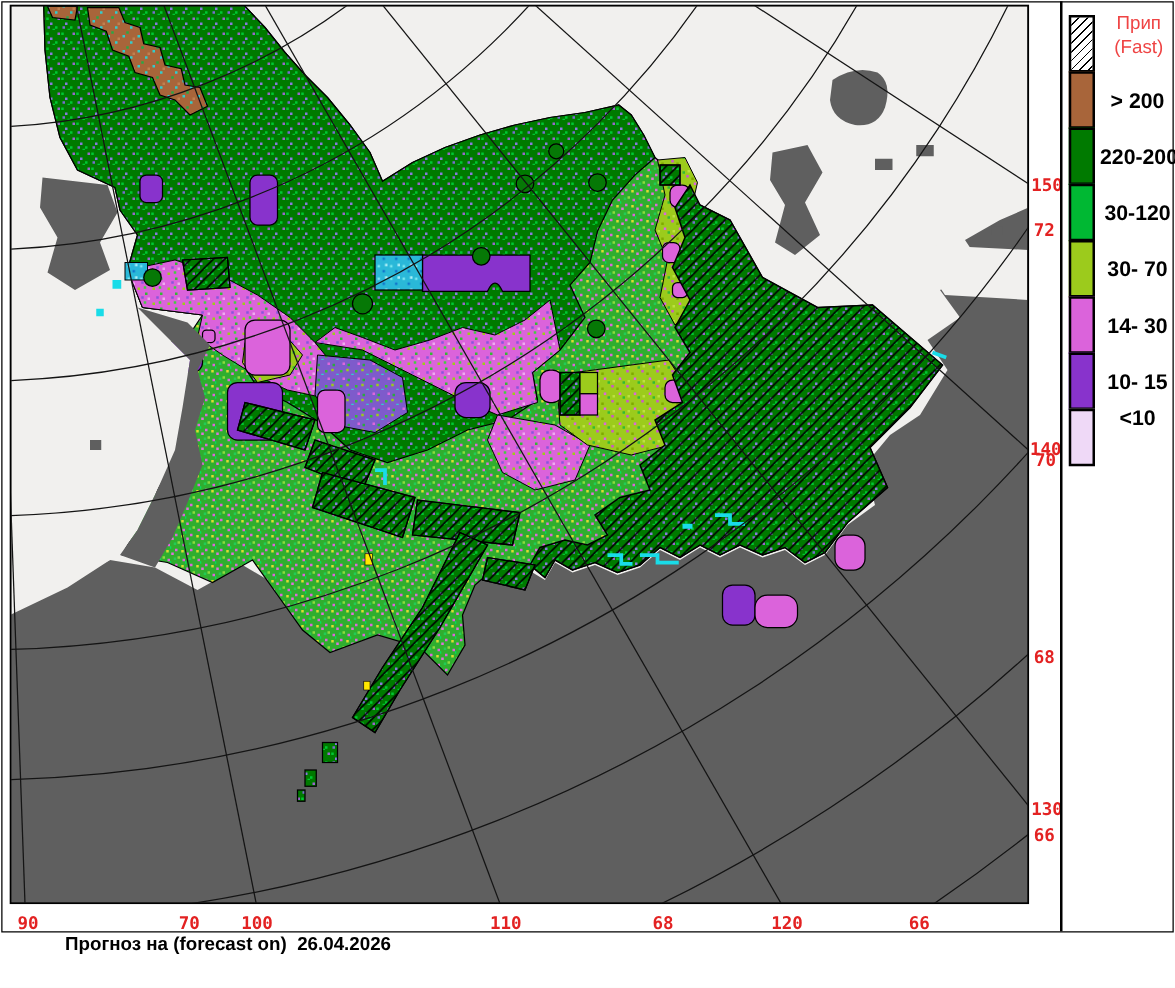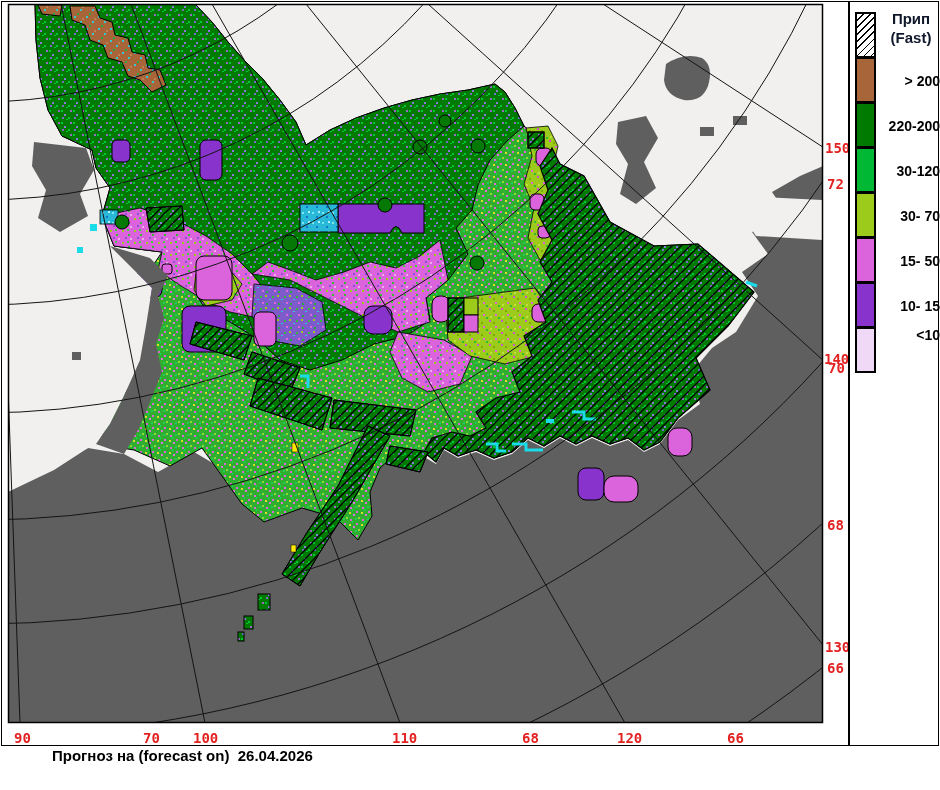"Прип" .leg-title { color: #0f172a -> #ef4444; font-weight: bold -> normal }
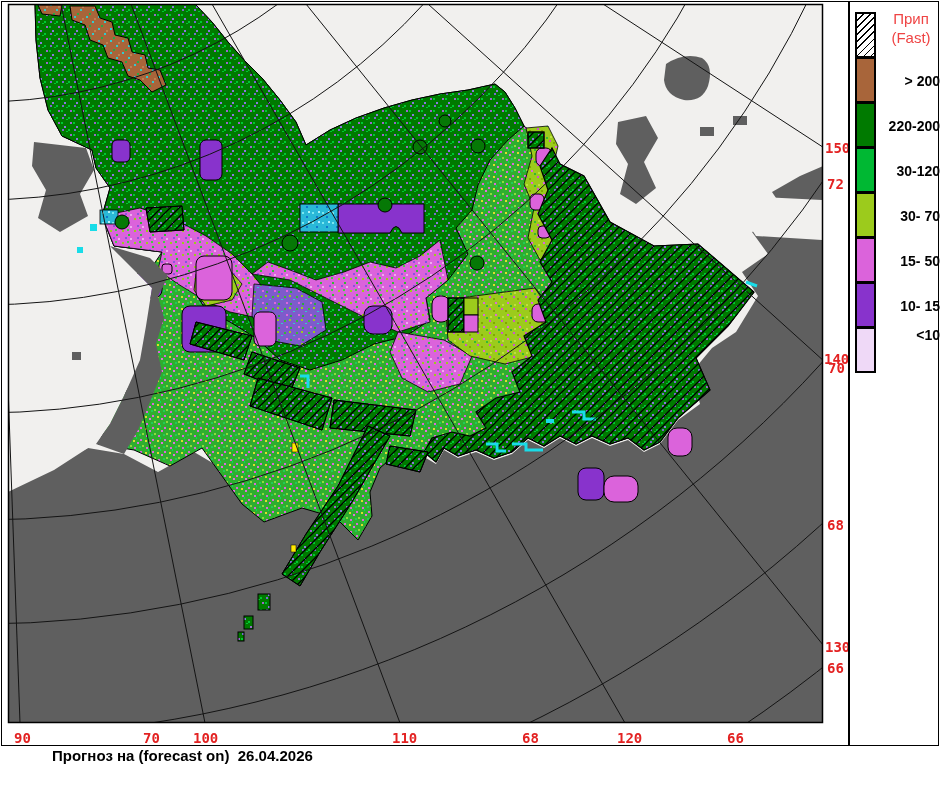"> 200" .leg-label { font-size: 14px -> 17px; text-align: right -> center }
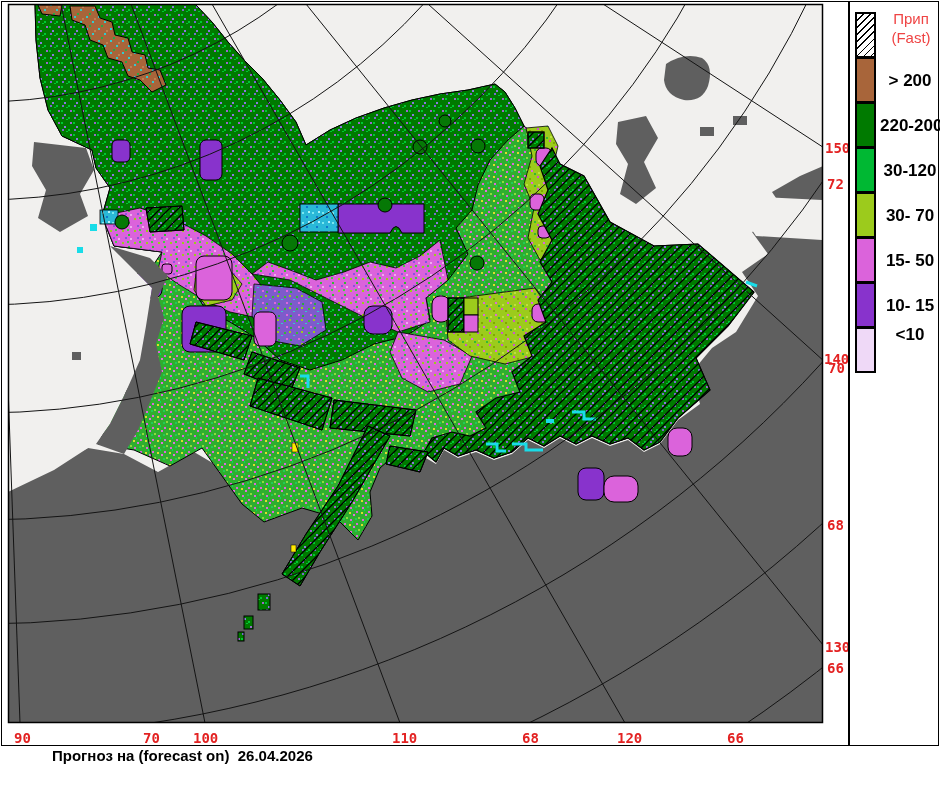"15- 50" div.leg-label { text: 15- 50 -> 14- 30 }
